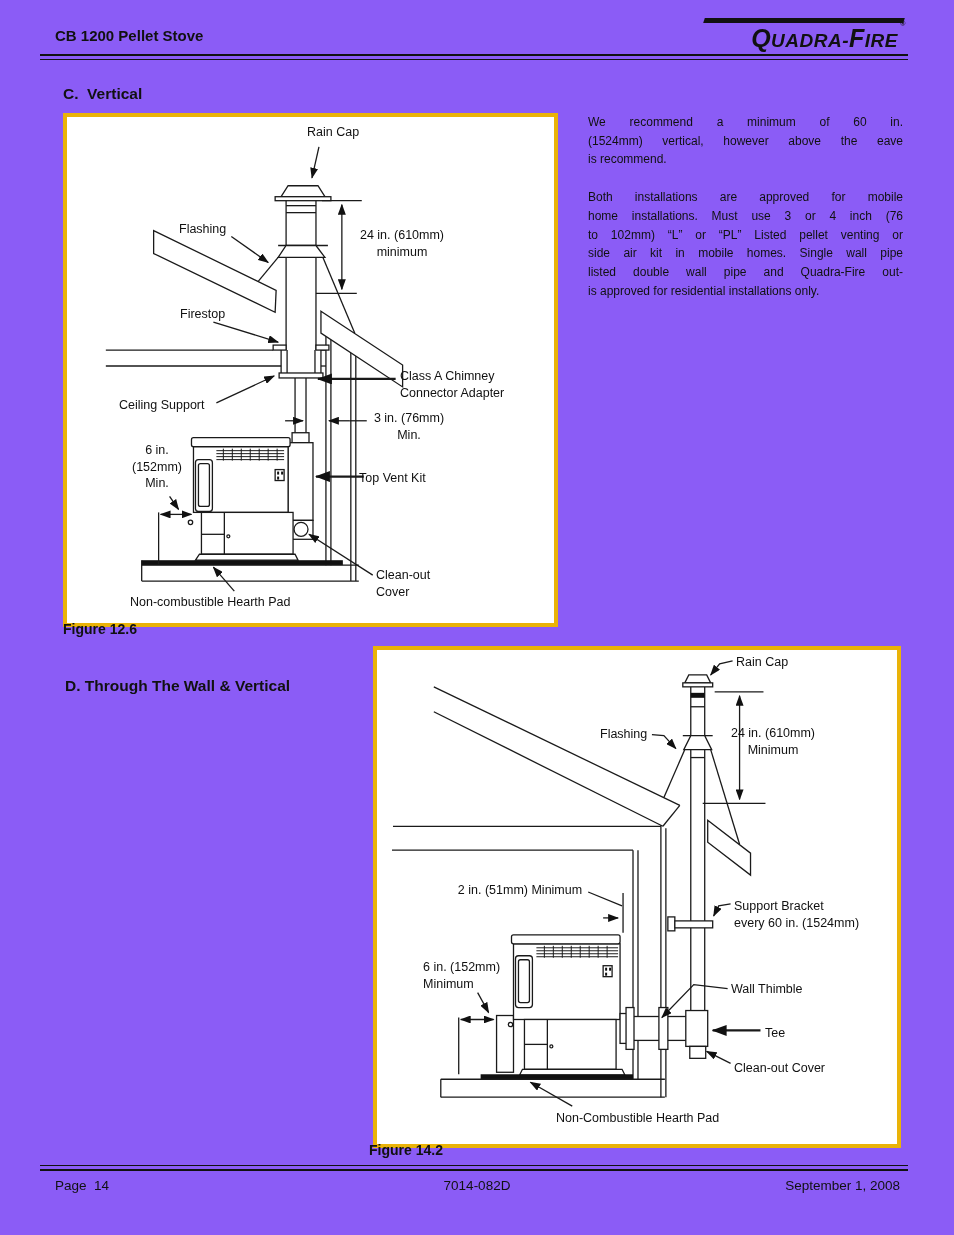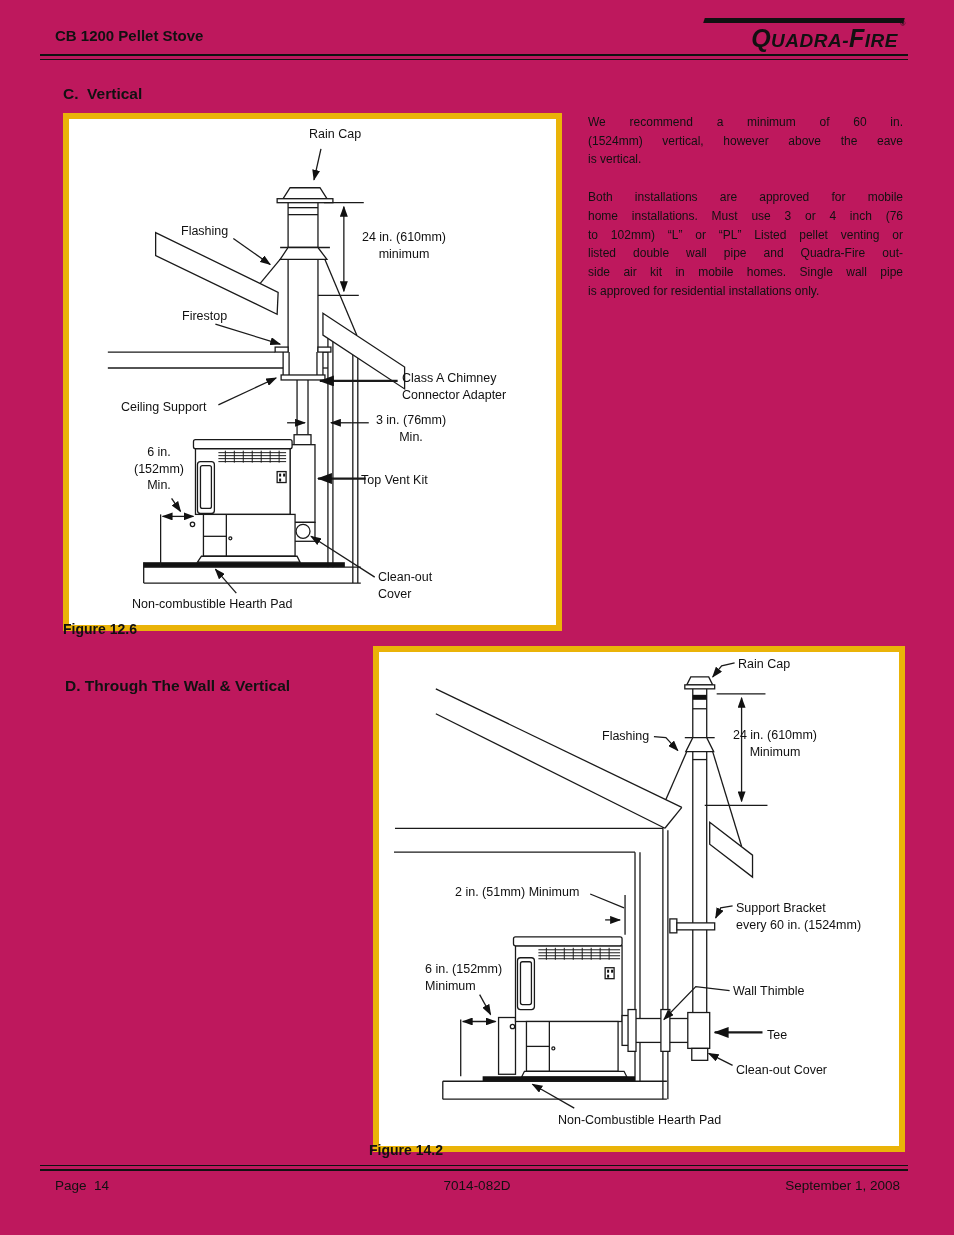"CB 1200 Pellet Stove" #page { background: #be185d -> #8b5cf6 }
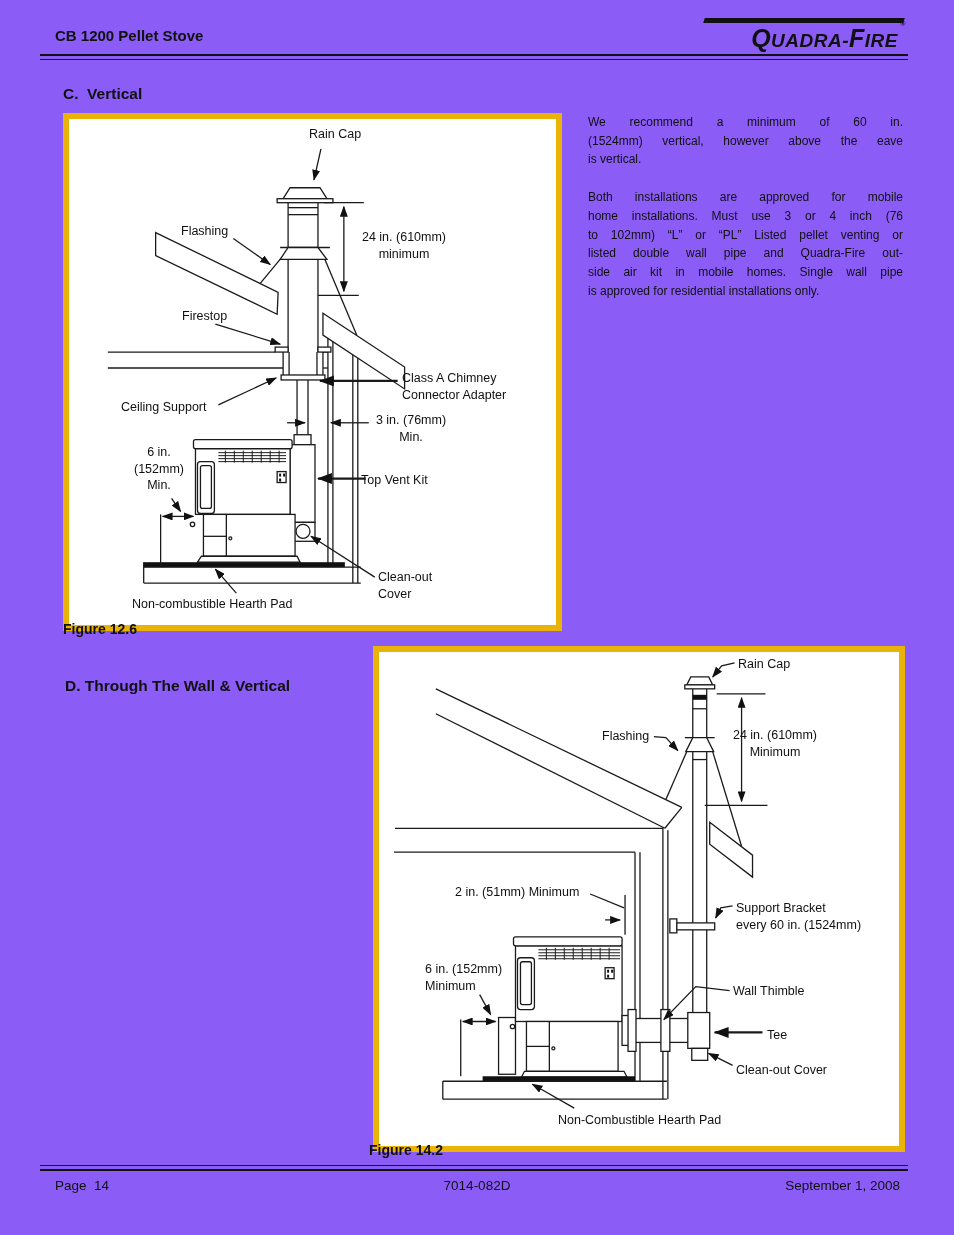"Rain Cap" .figbox { border: 6px solid #eab308 -> 4px solid #eab308 }
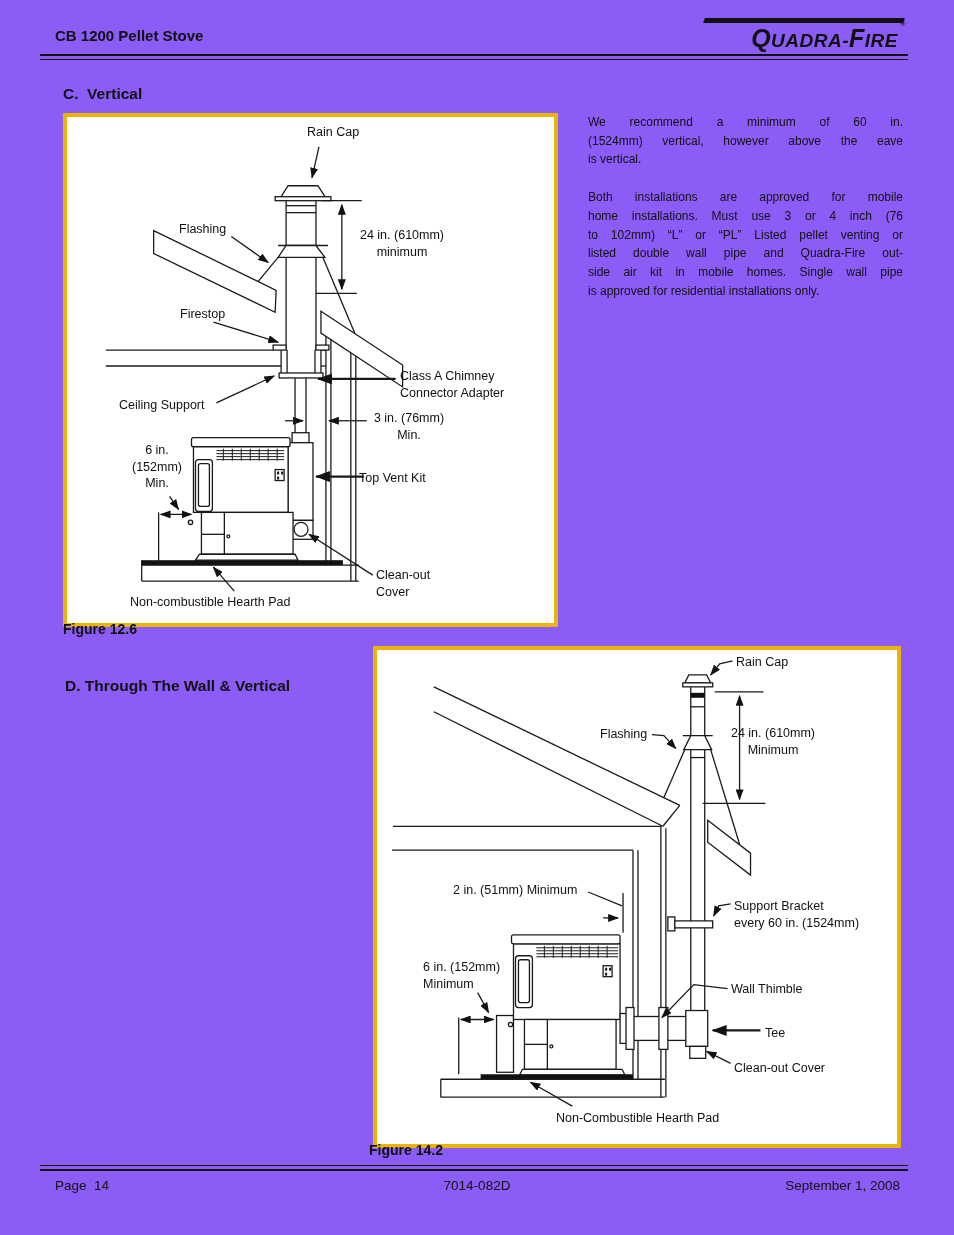"is vertical." div { text: vertical -> recommend }
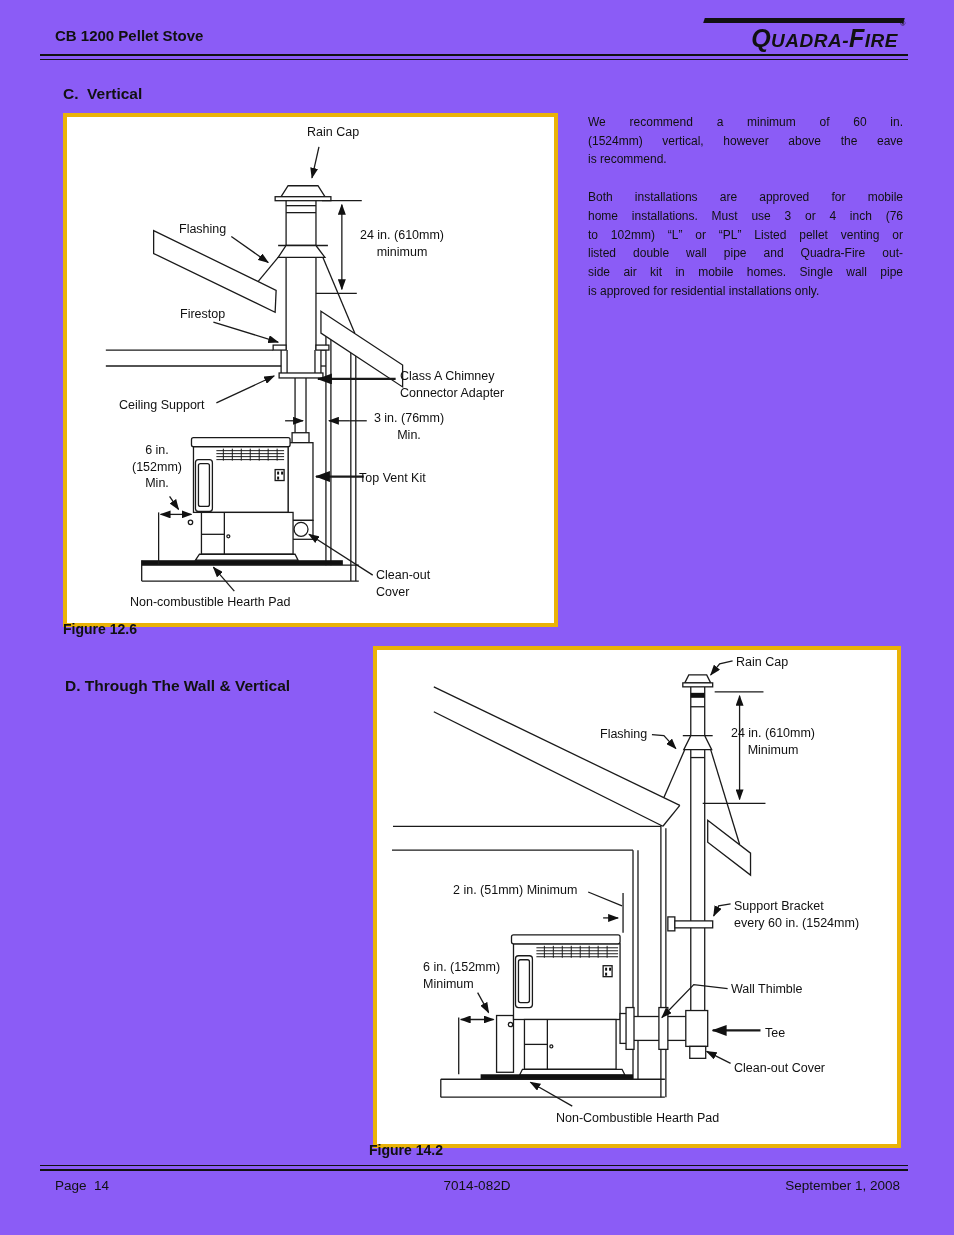"listed double wall pipe and" div.jl { order: before "side air kit in mobile" -> after "side air kit in mobile" }
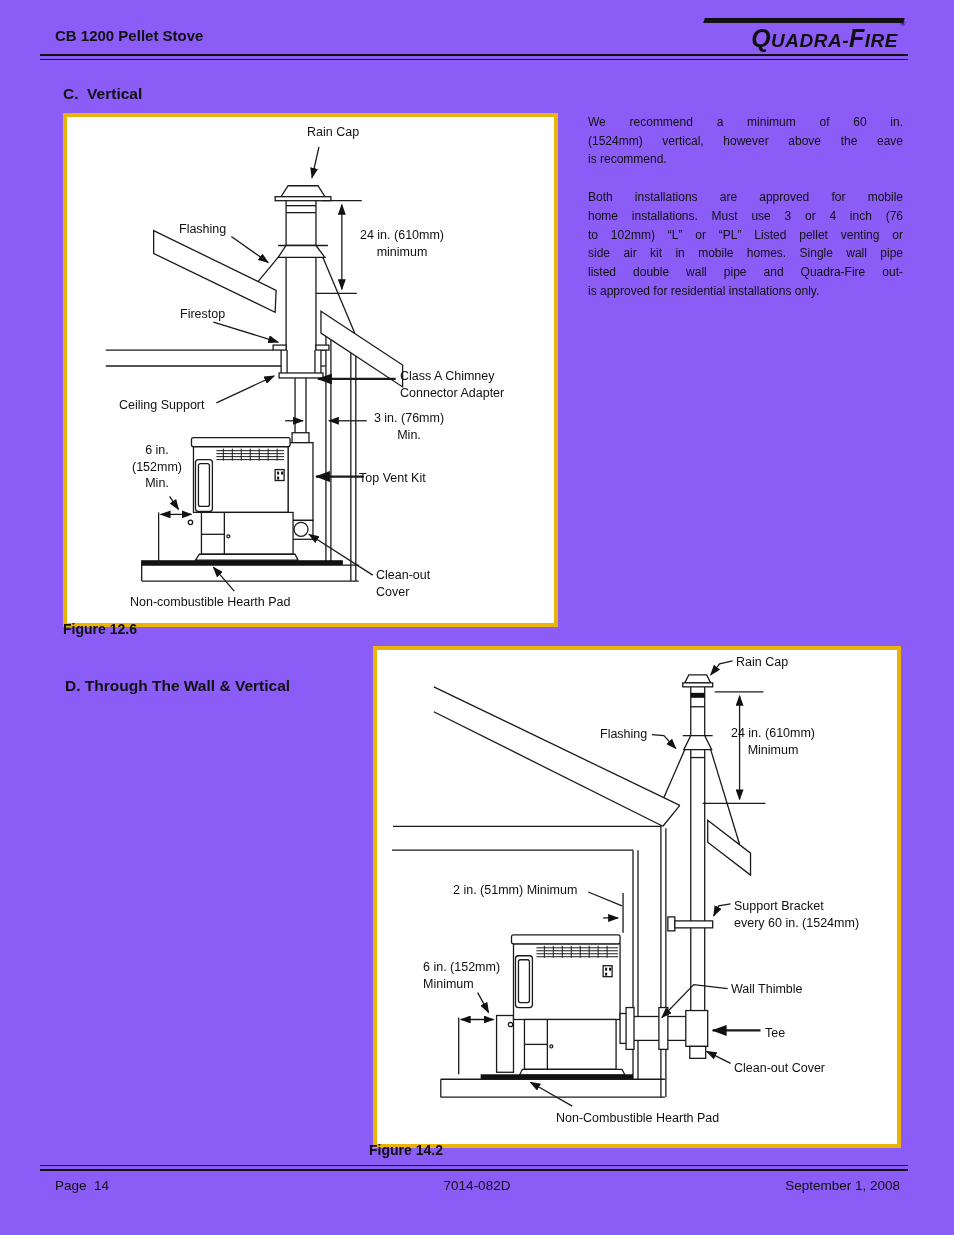"2 in. (51mm) Minimum" .lbl.rgt { text-align: left -> center }
